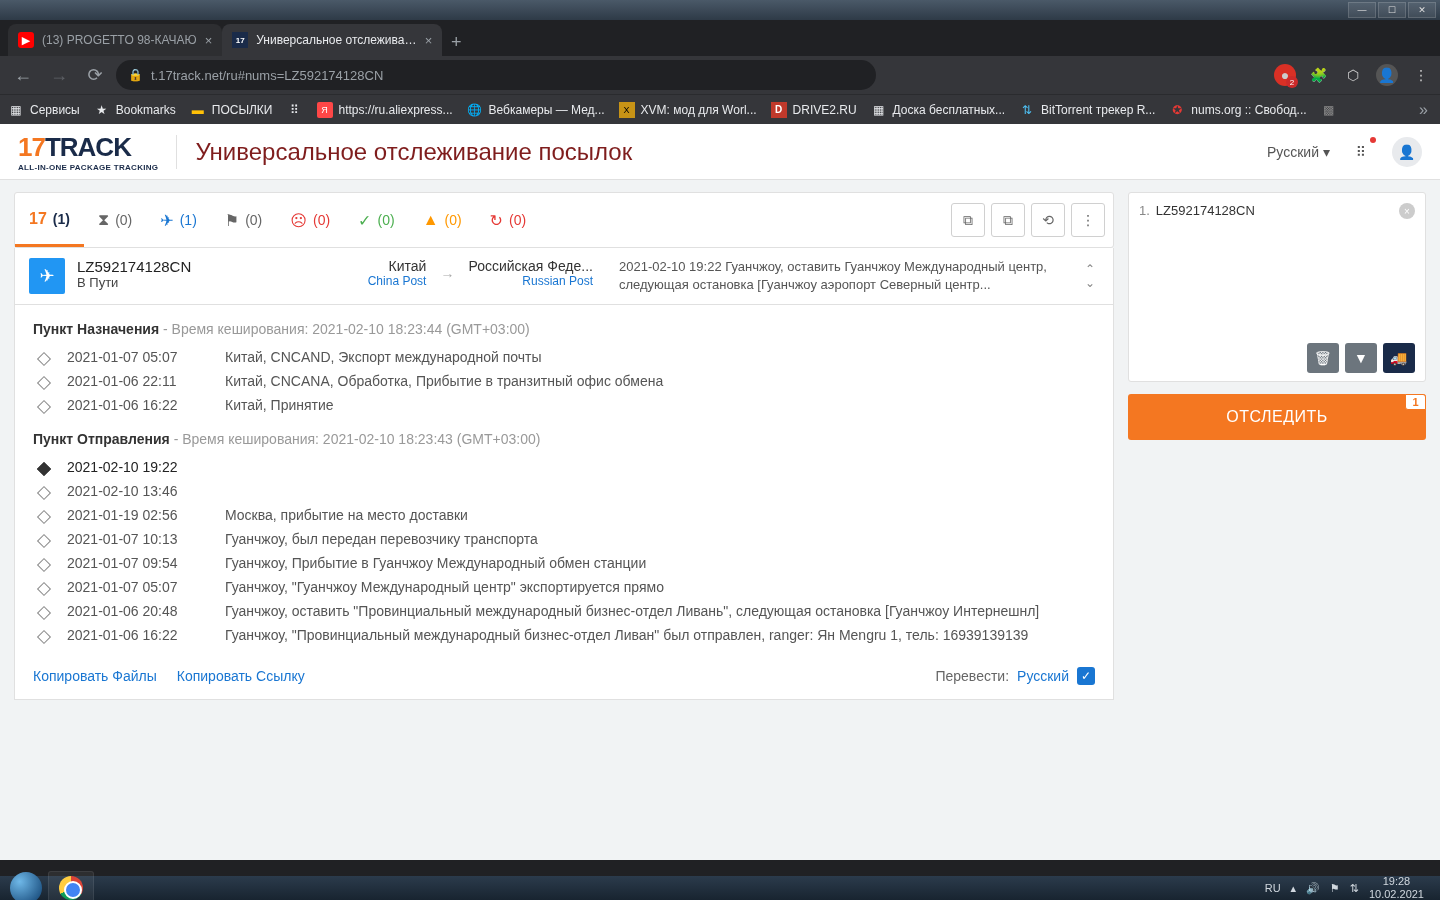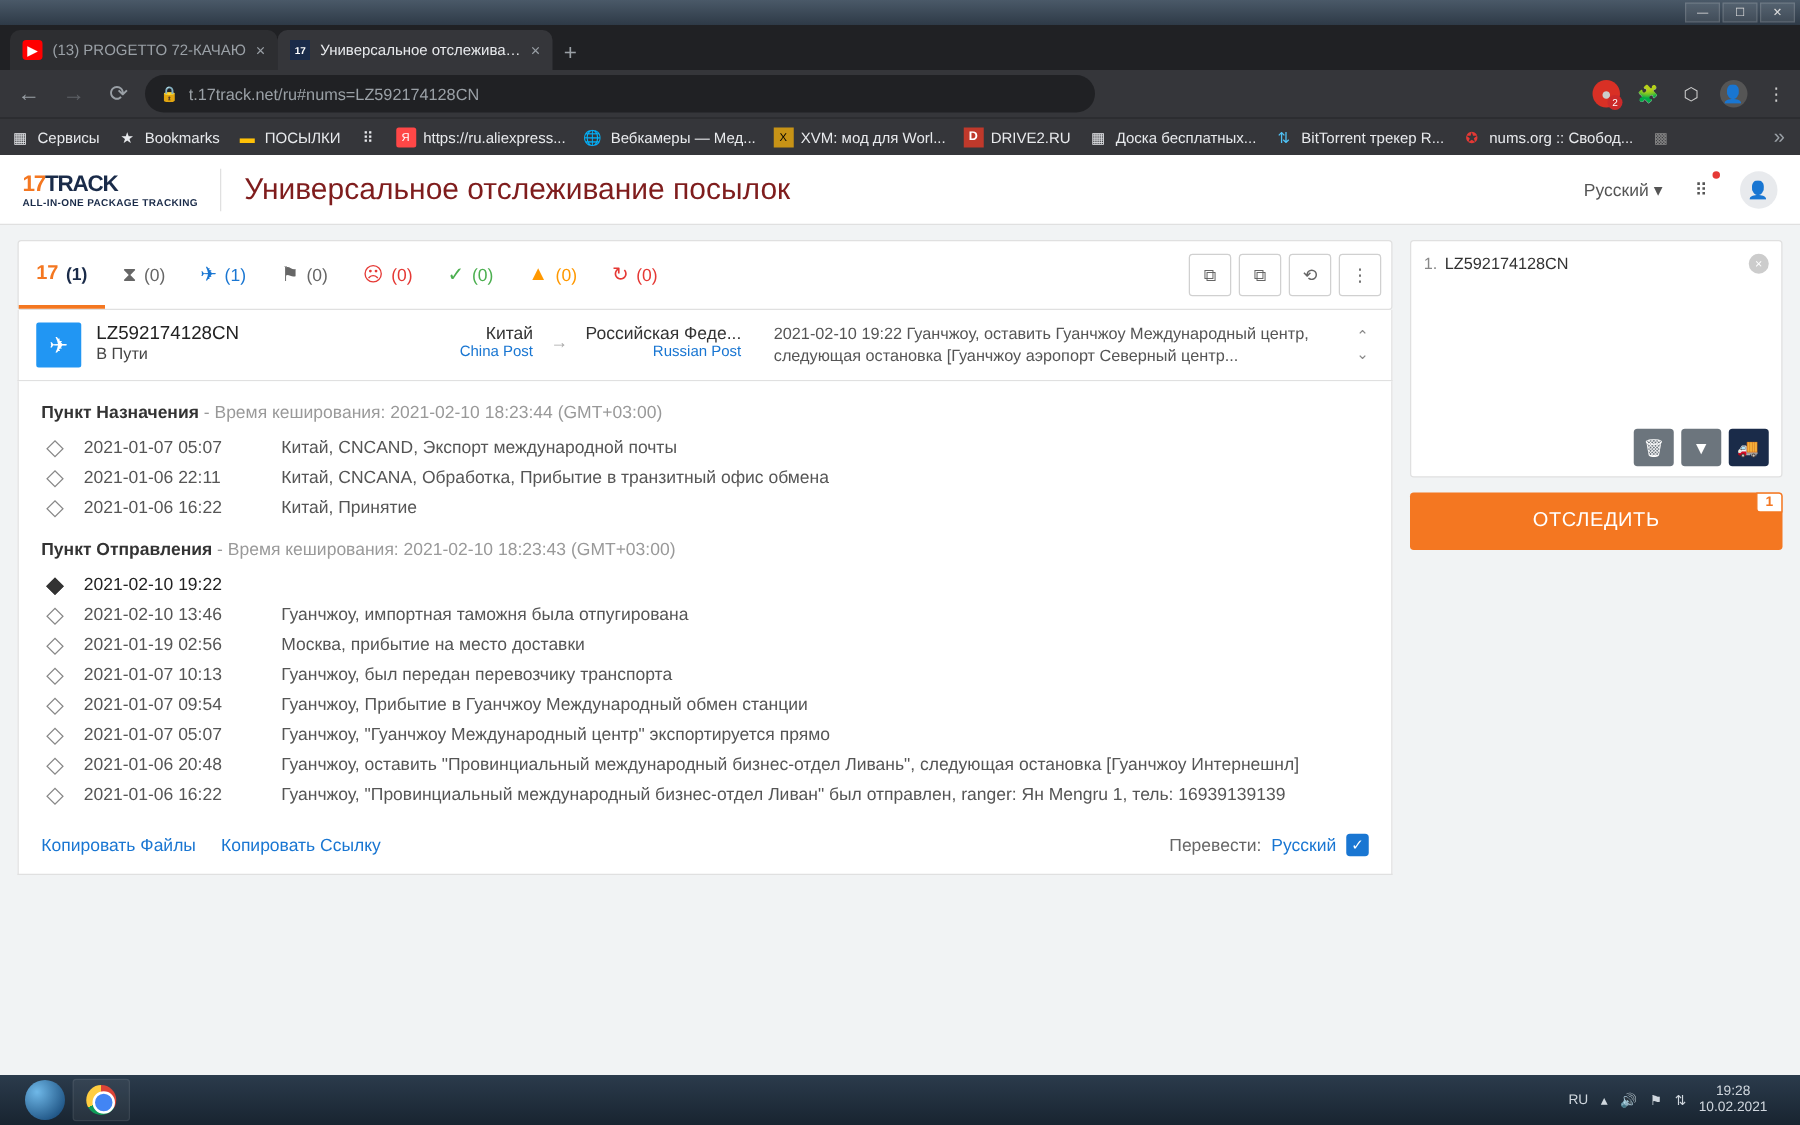"(13) PROGETTO 72-КАЧАЮ" span.tt { text: 72-КАЧАЮ -> 98-КАЧАЮ }
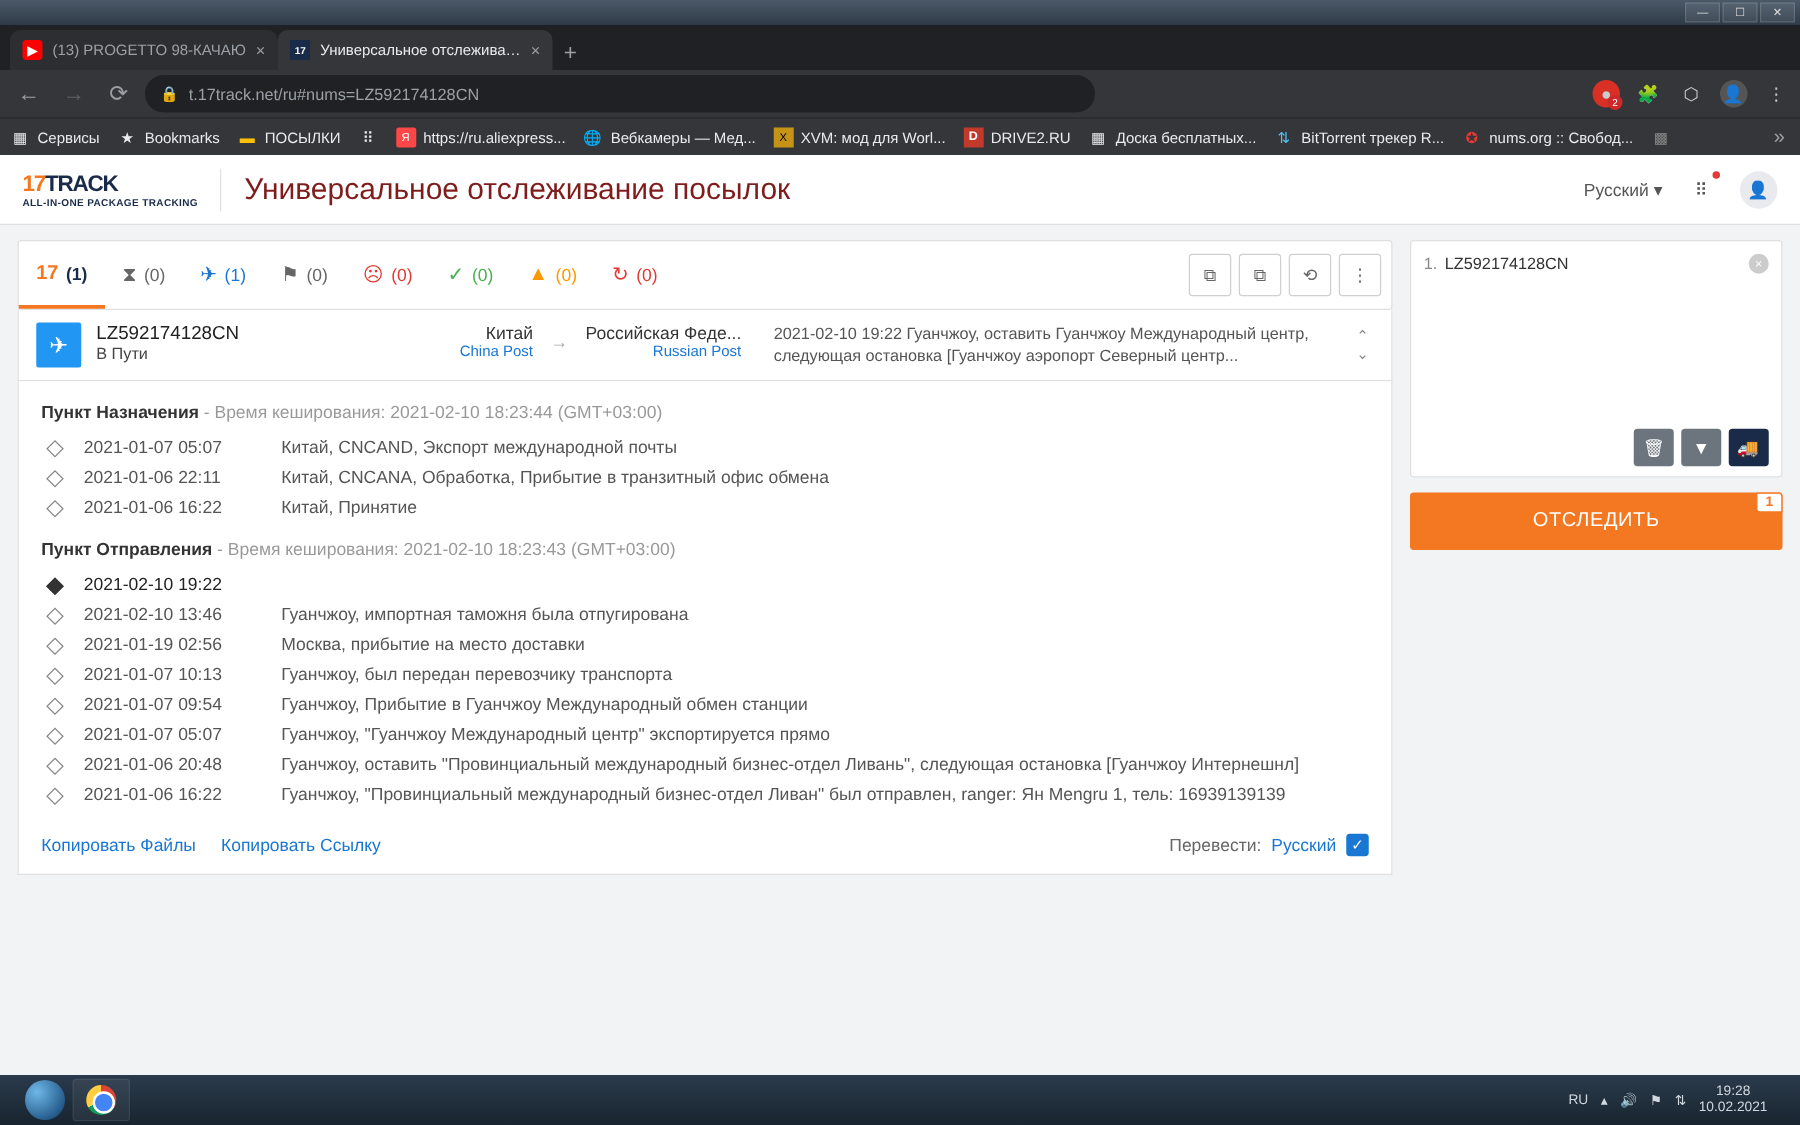"17TRACK" .logo-top { font-size: 18px -> 26px }
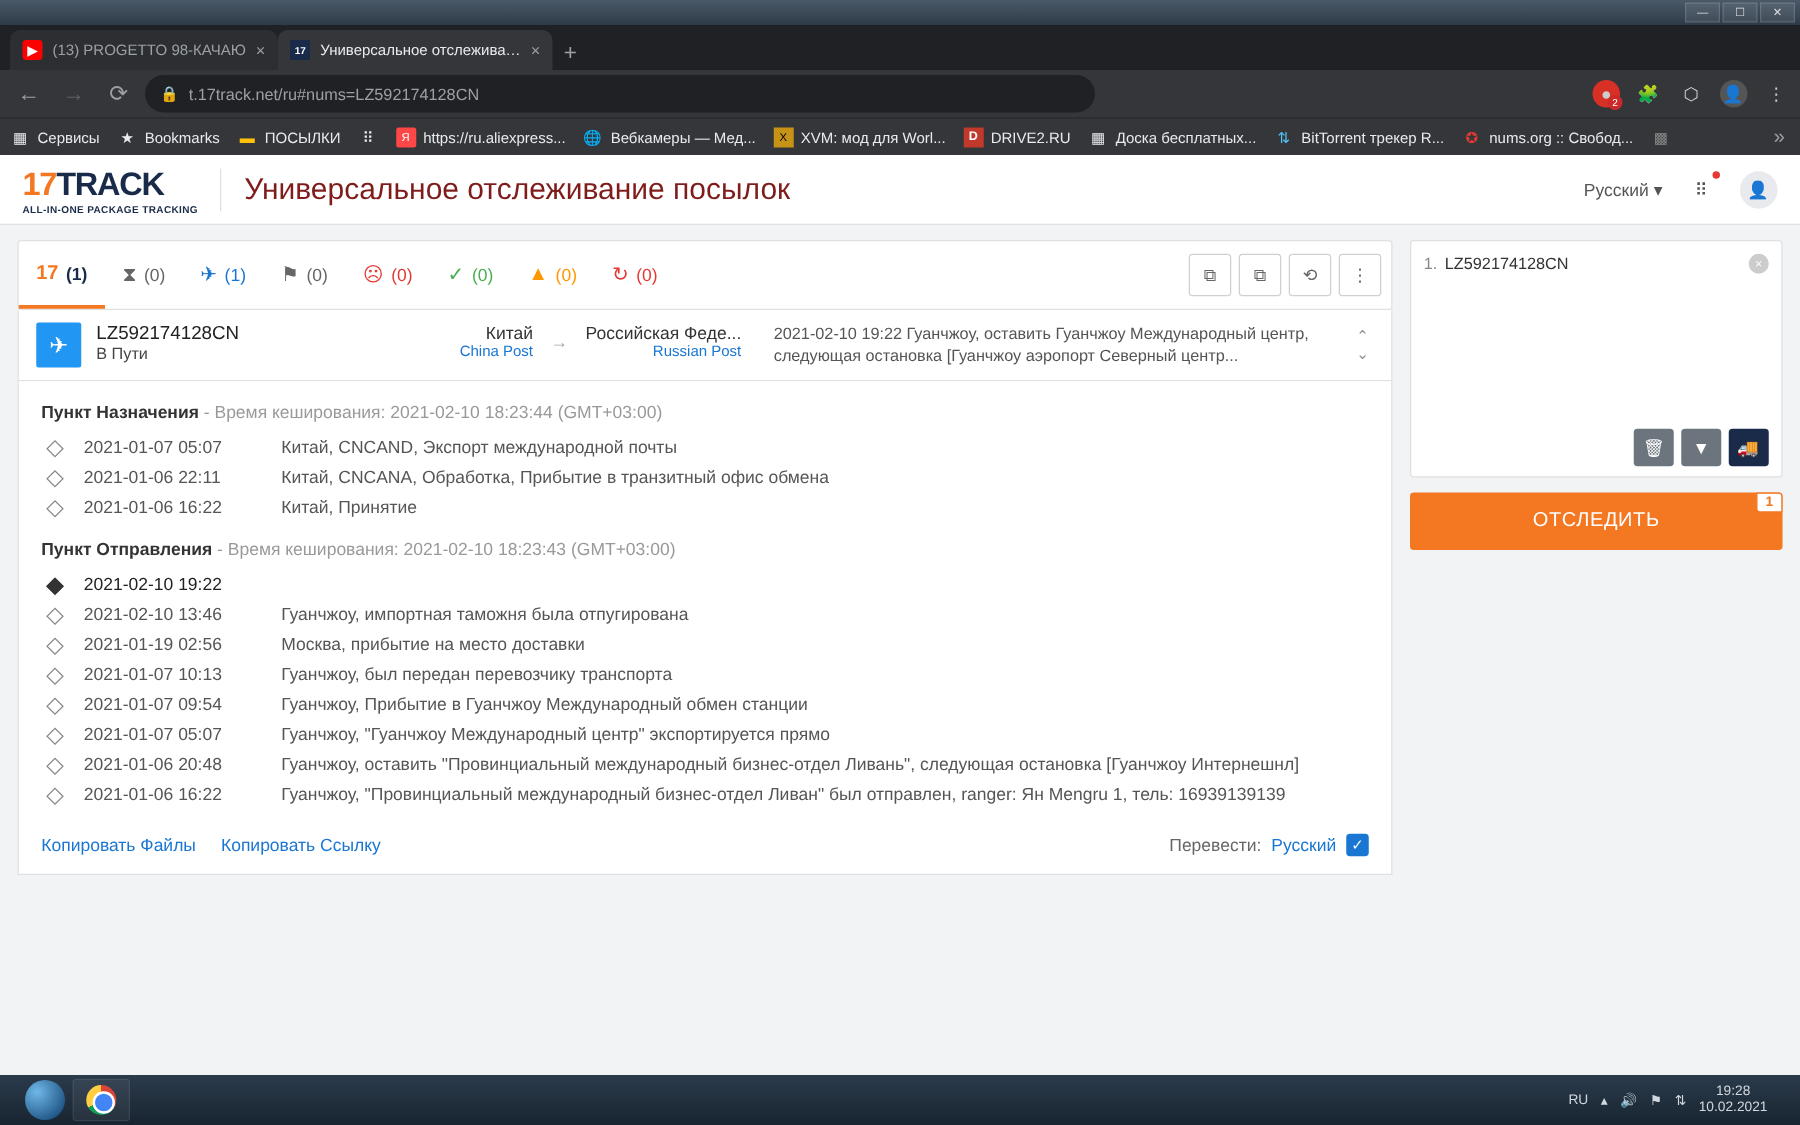"Гуанчжоу, импортная таможня была" div.desc { html: <div>Гуанчжоу, импортная таможня была отпугирована</div> -> none }
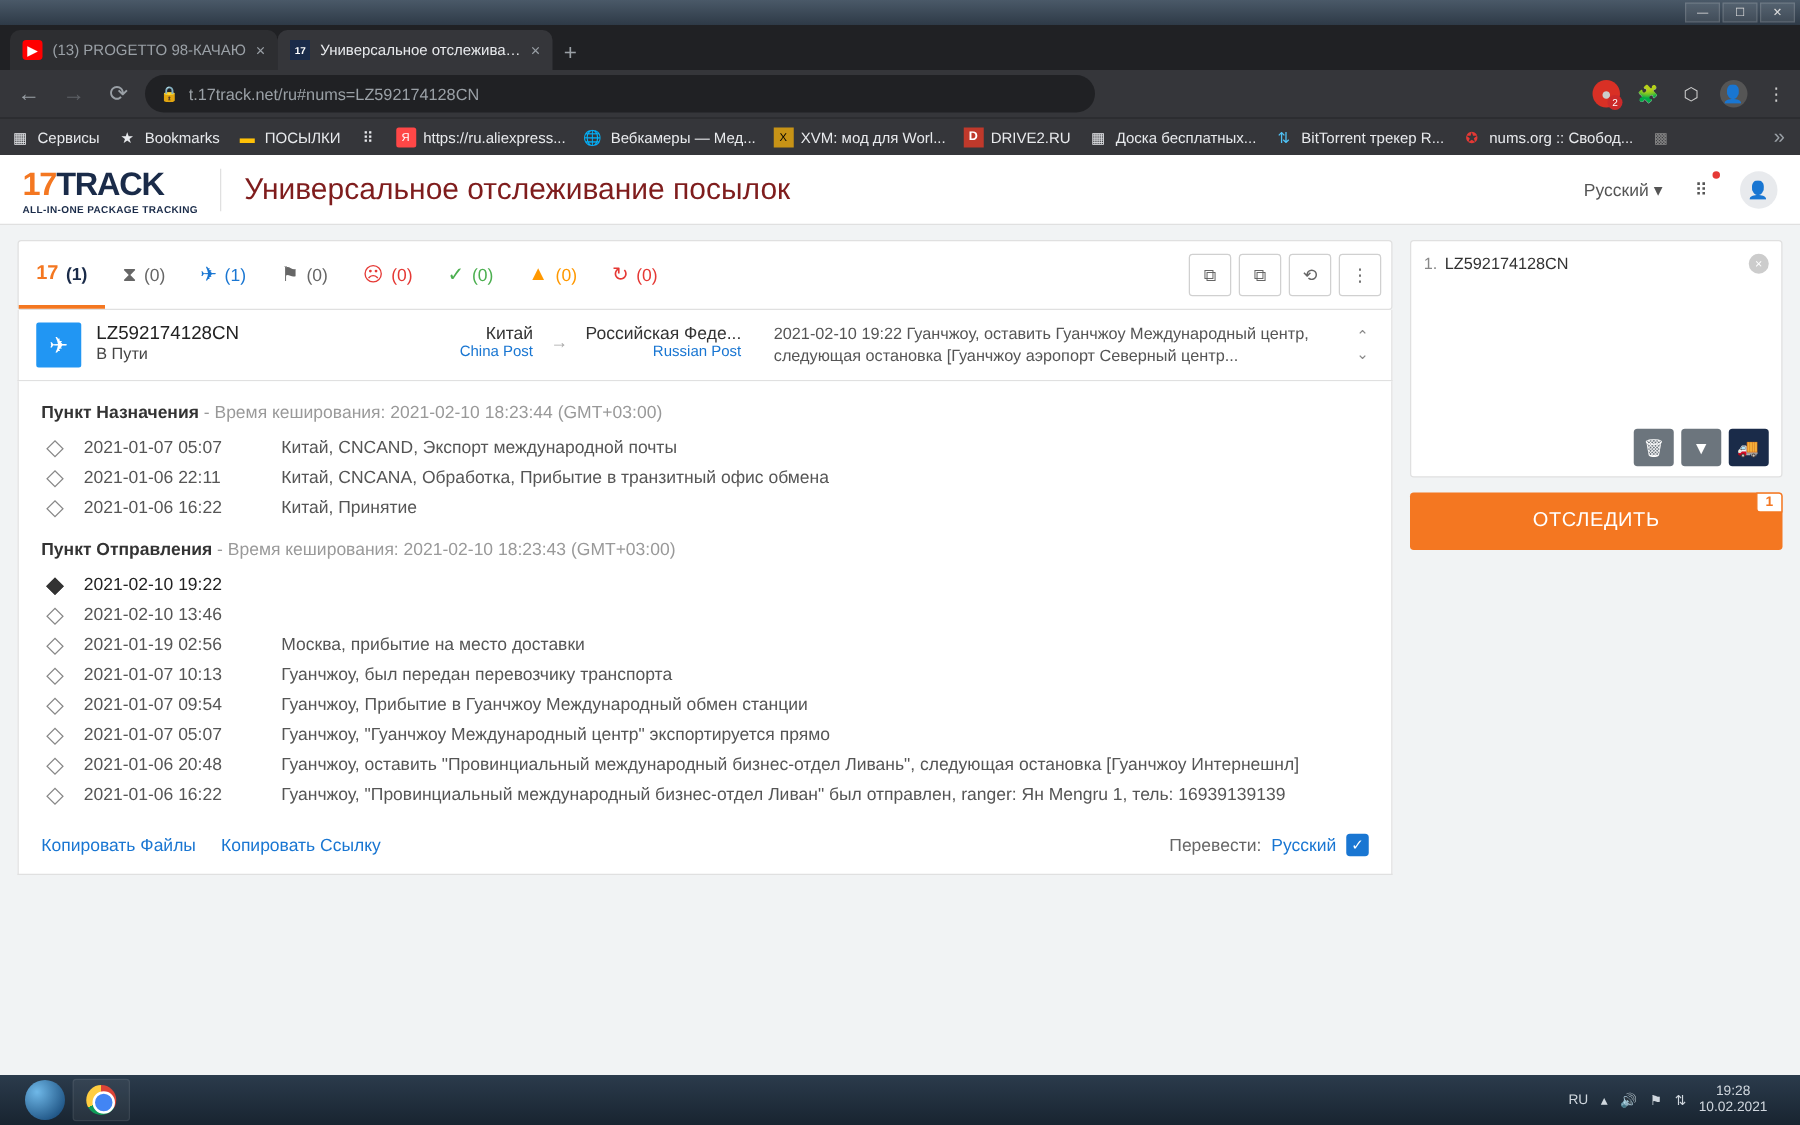"RU" .taskbar { height: 40px -> 24px; padding: 0 16px -> 0 6px }
